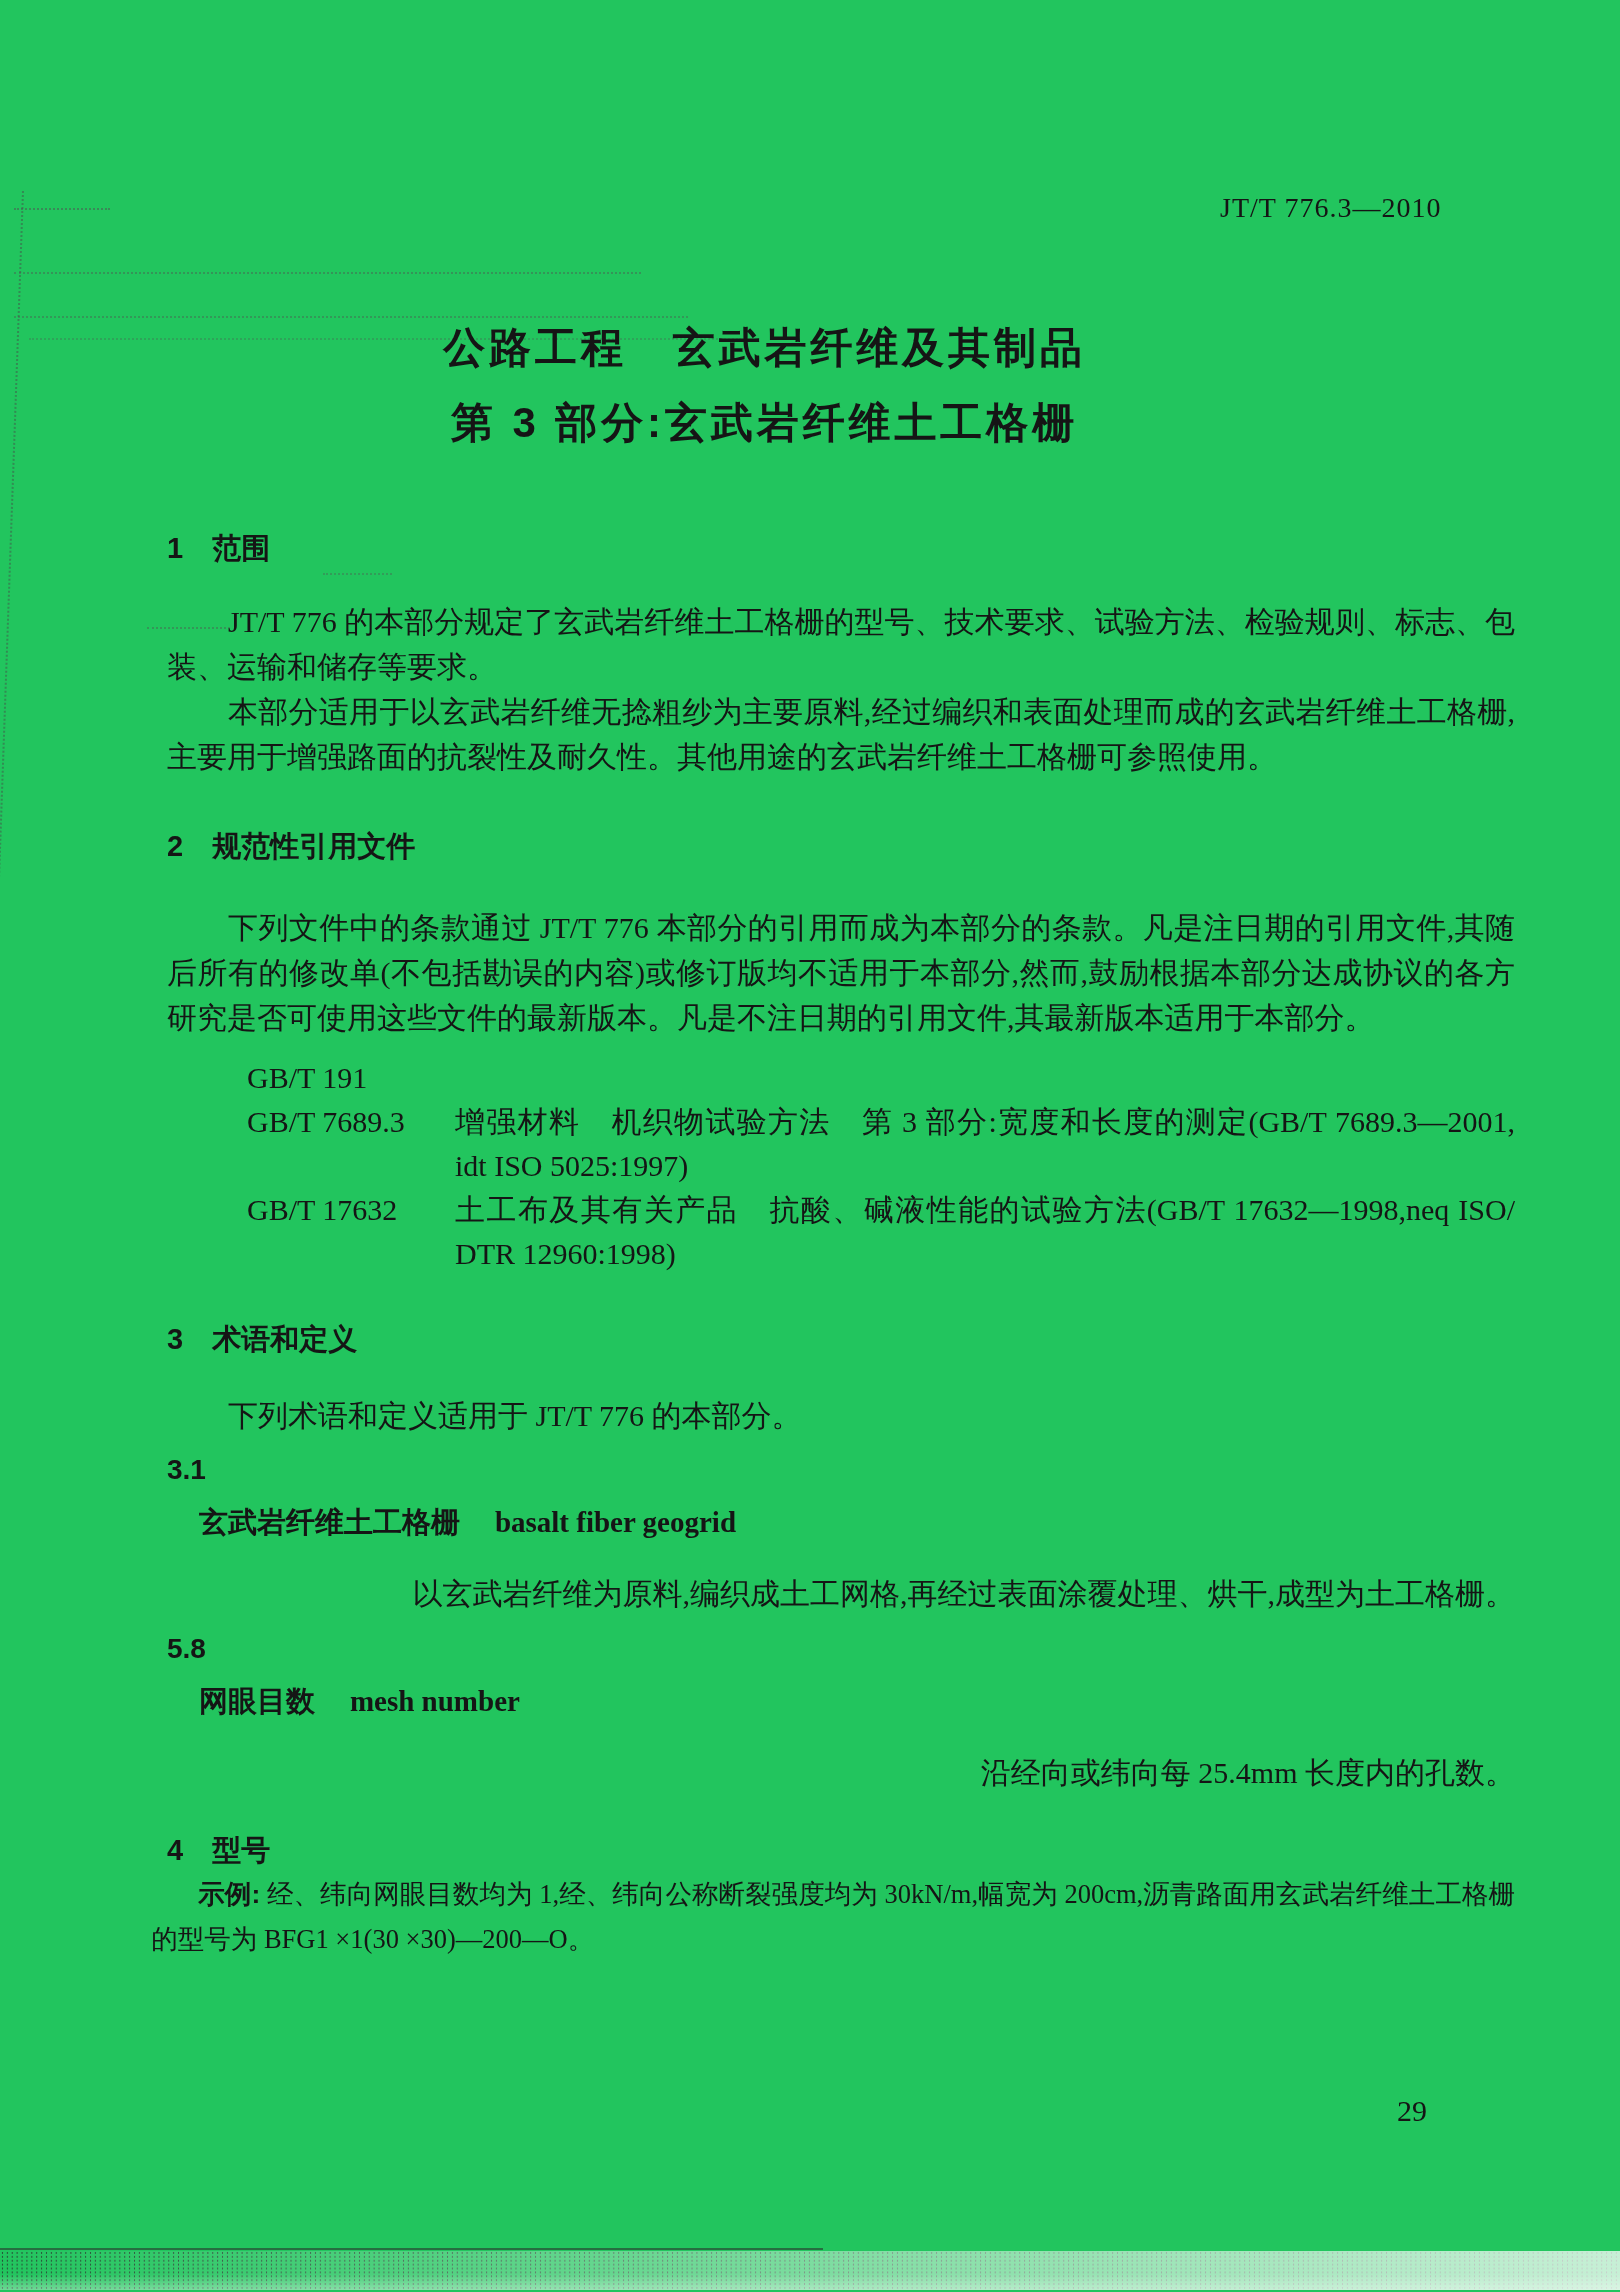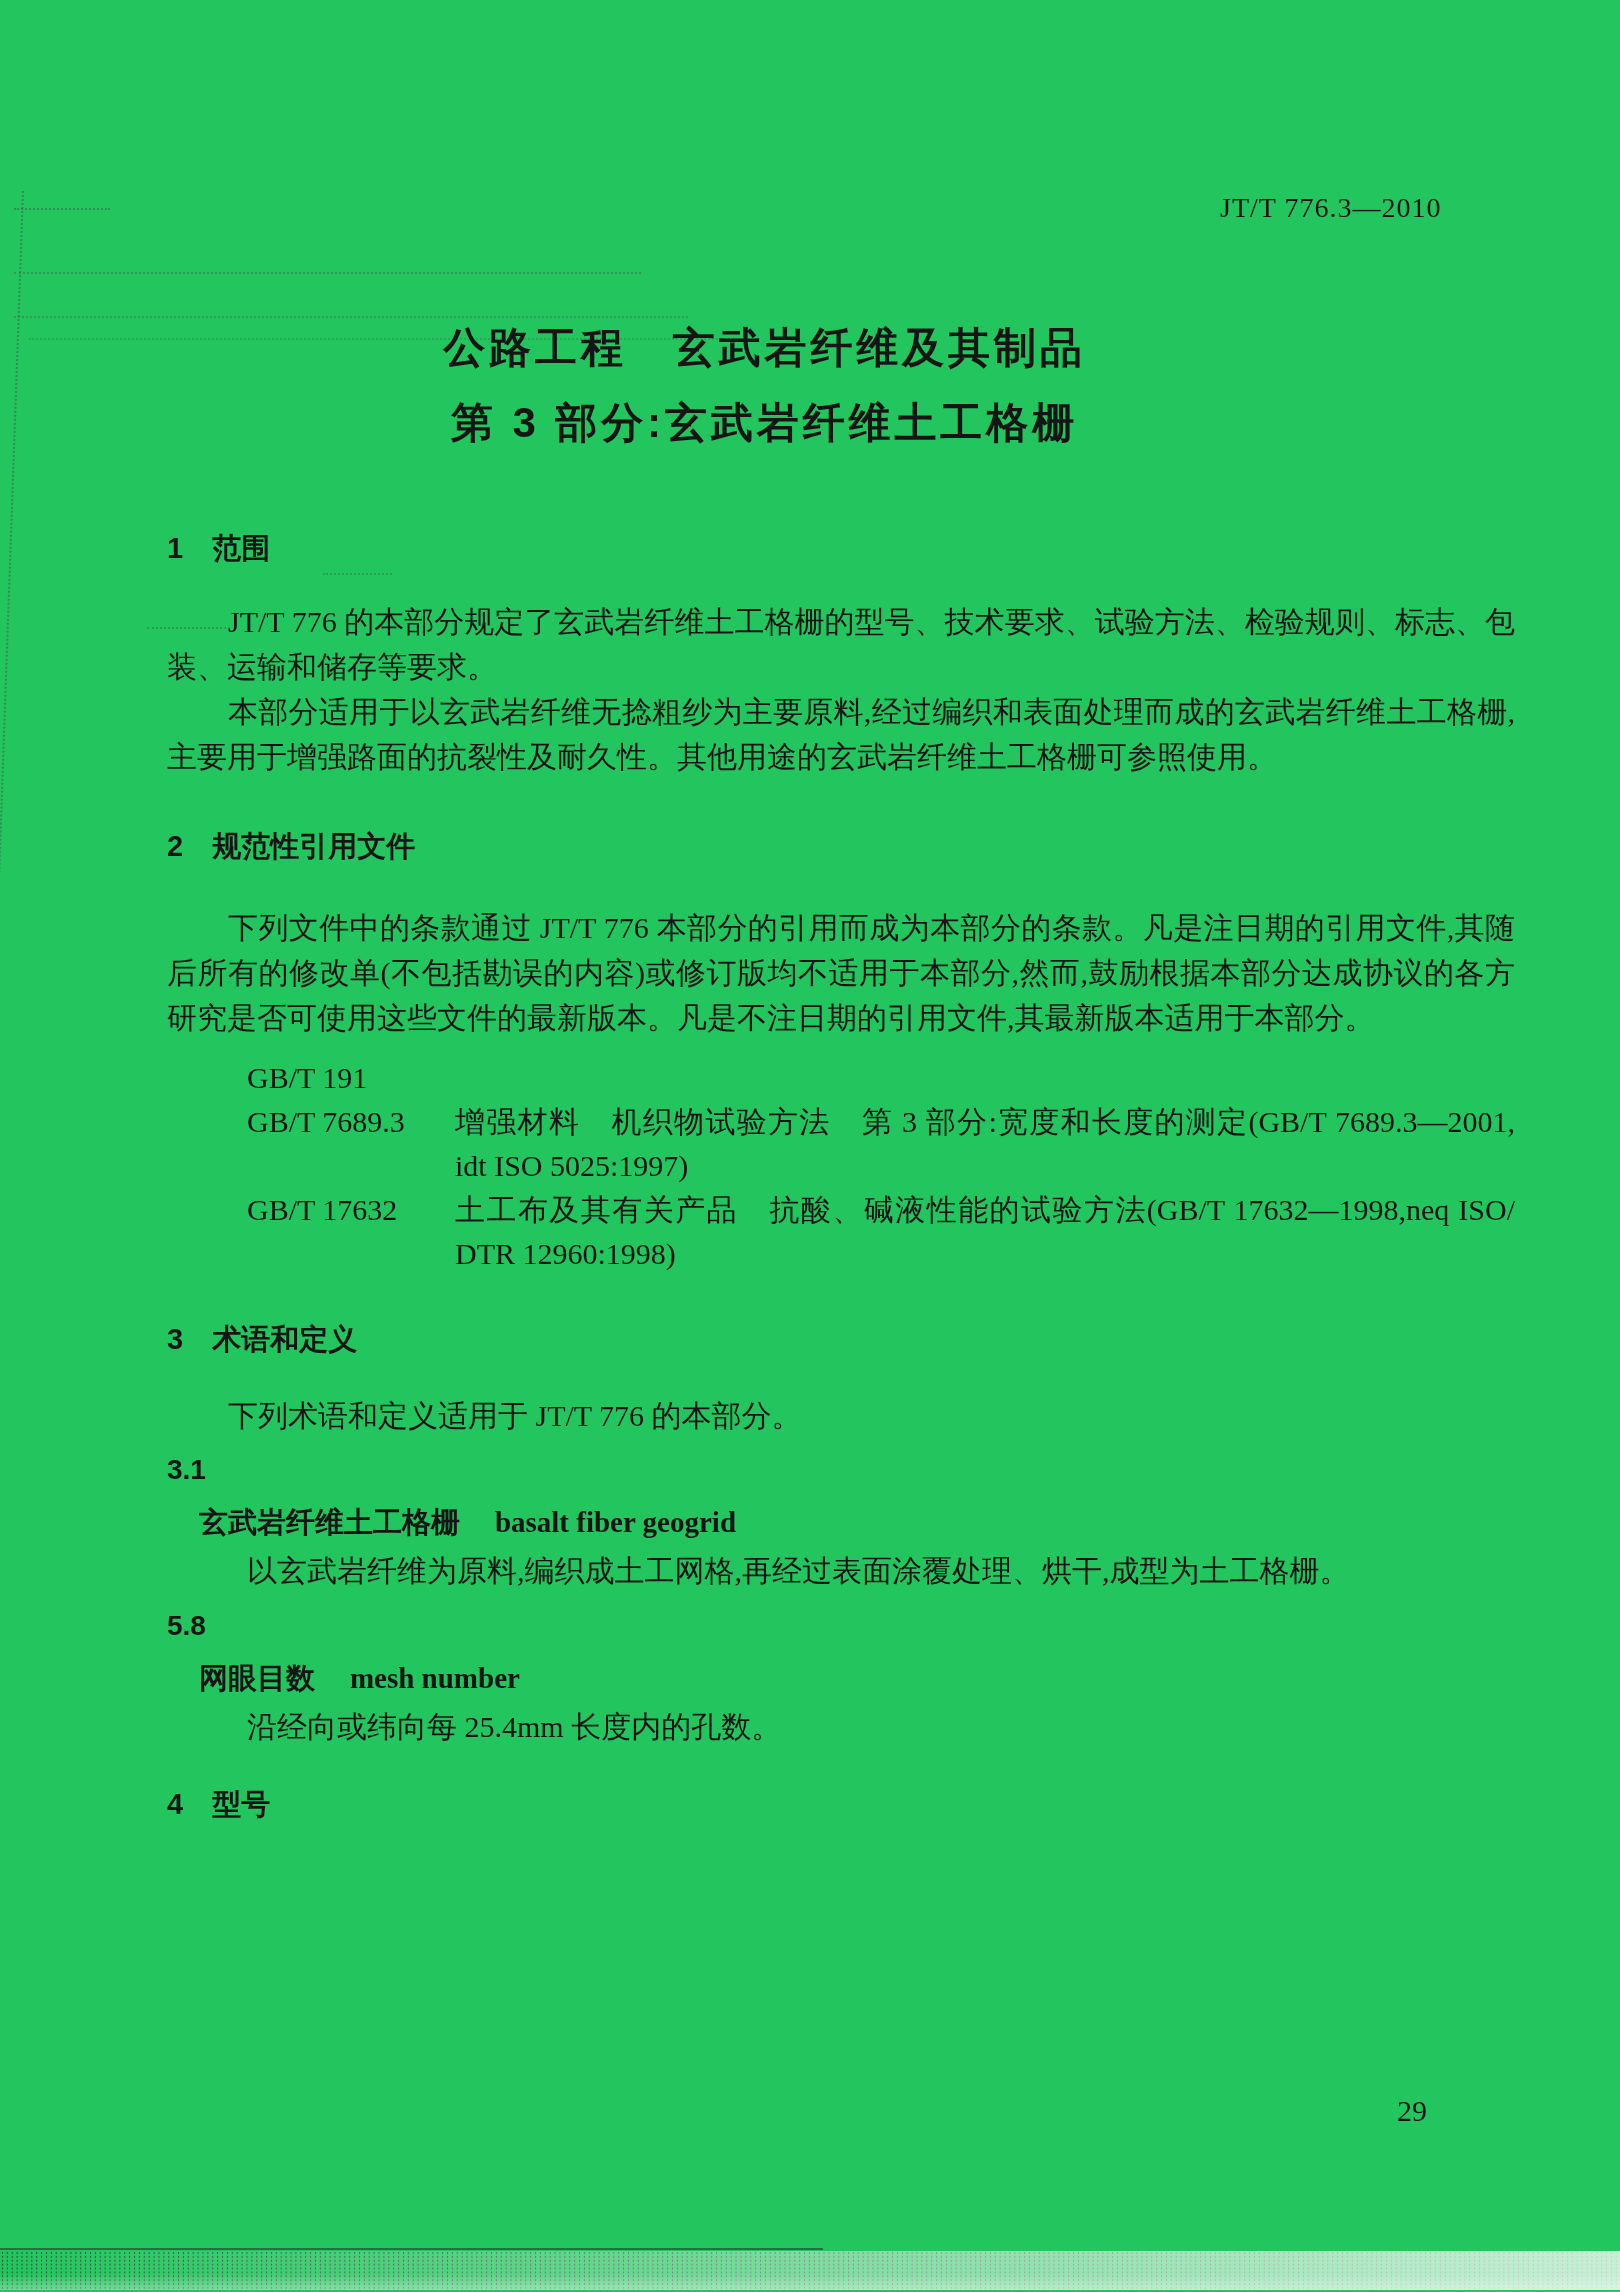"以玄武岩纤维为原料,编织成土工网格,再经过表面涂覆处理、烘干,成型为土工格栅。" .term-def { margin-top: 4px -> 27px; text-align: left -> right }
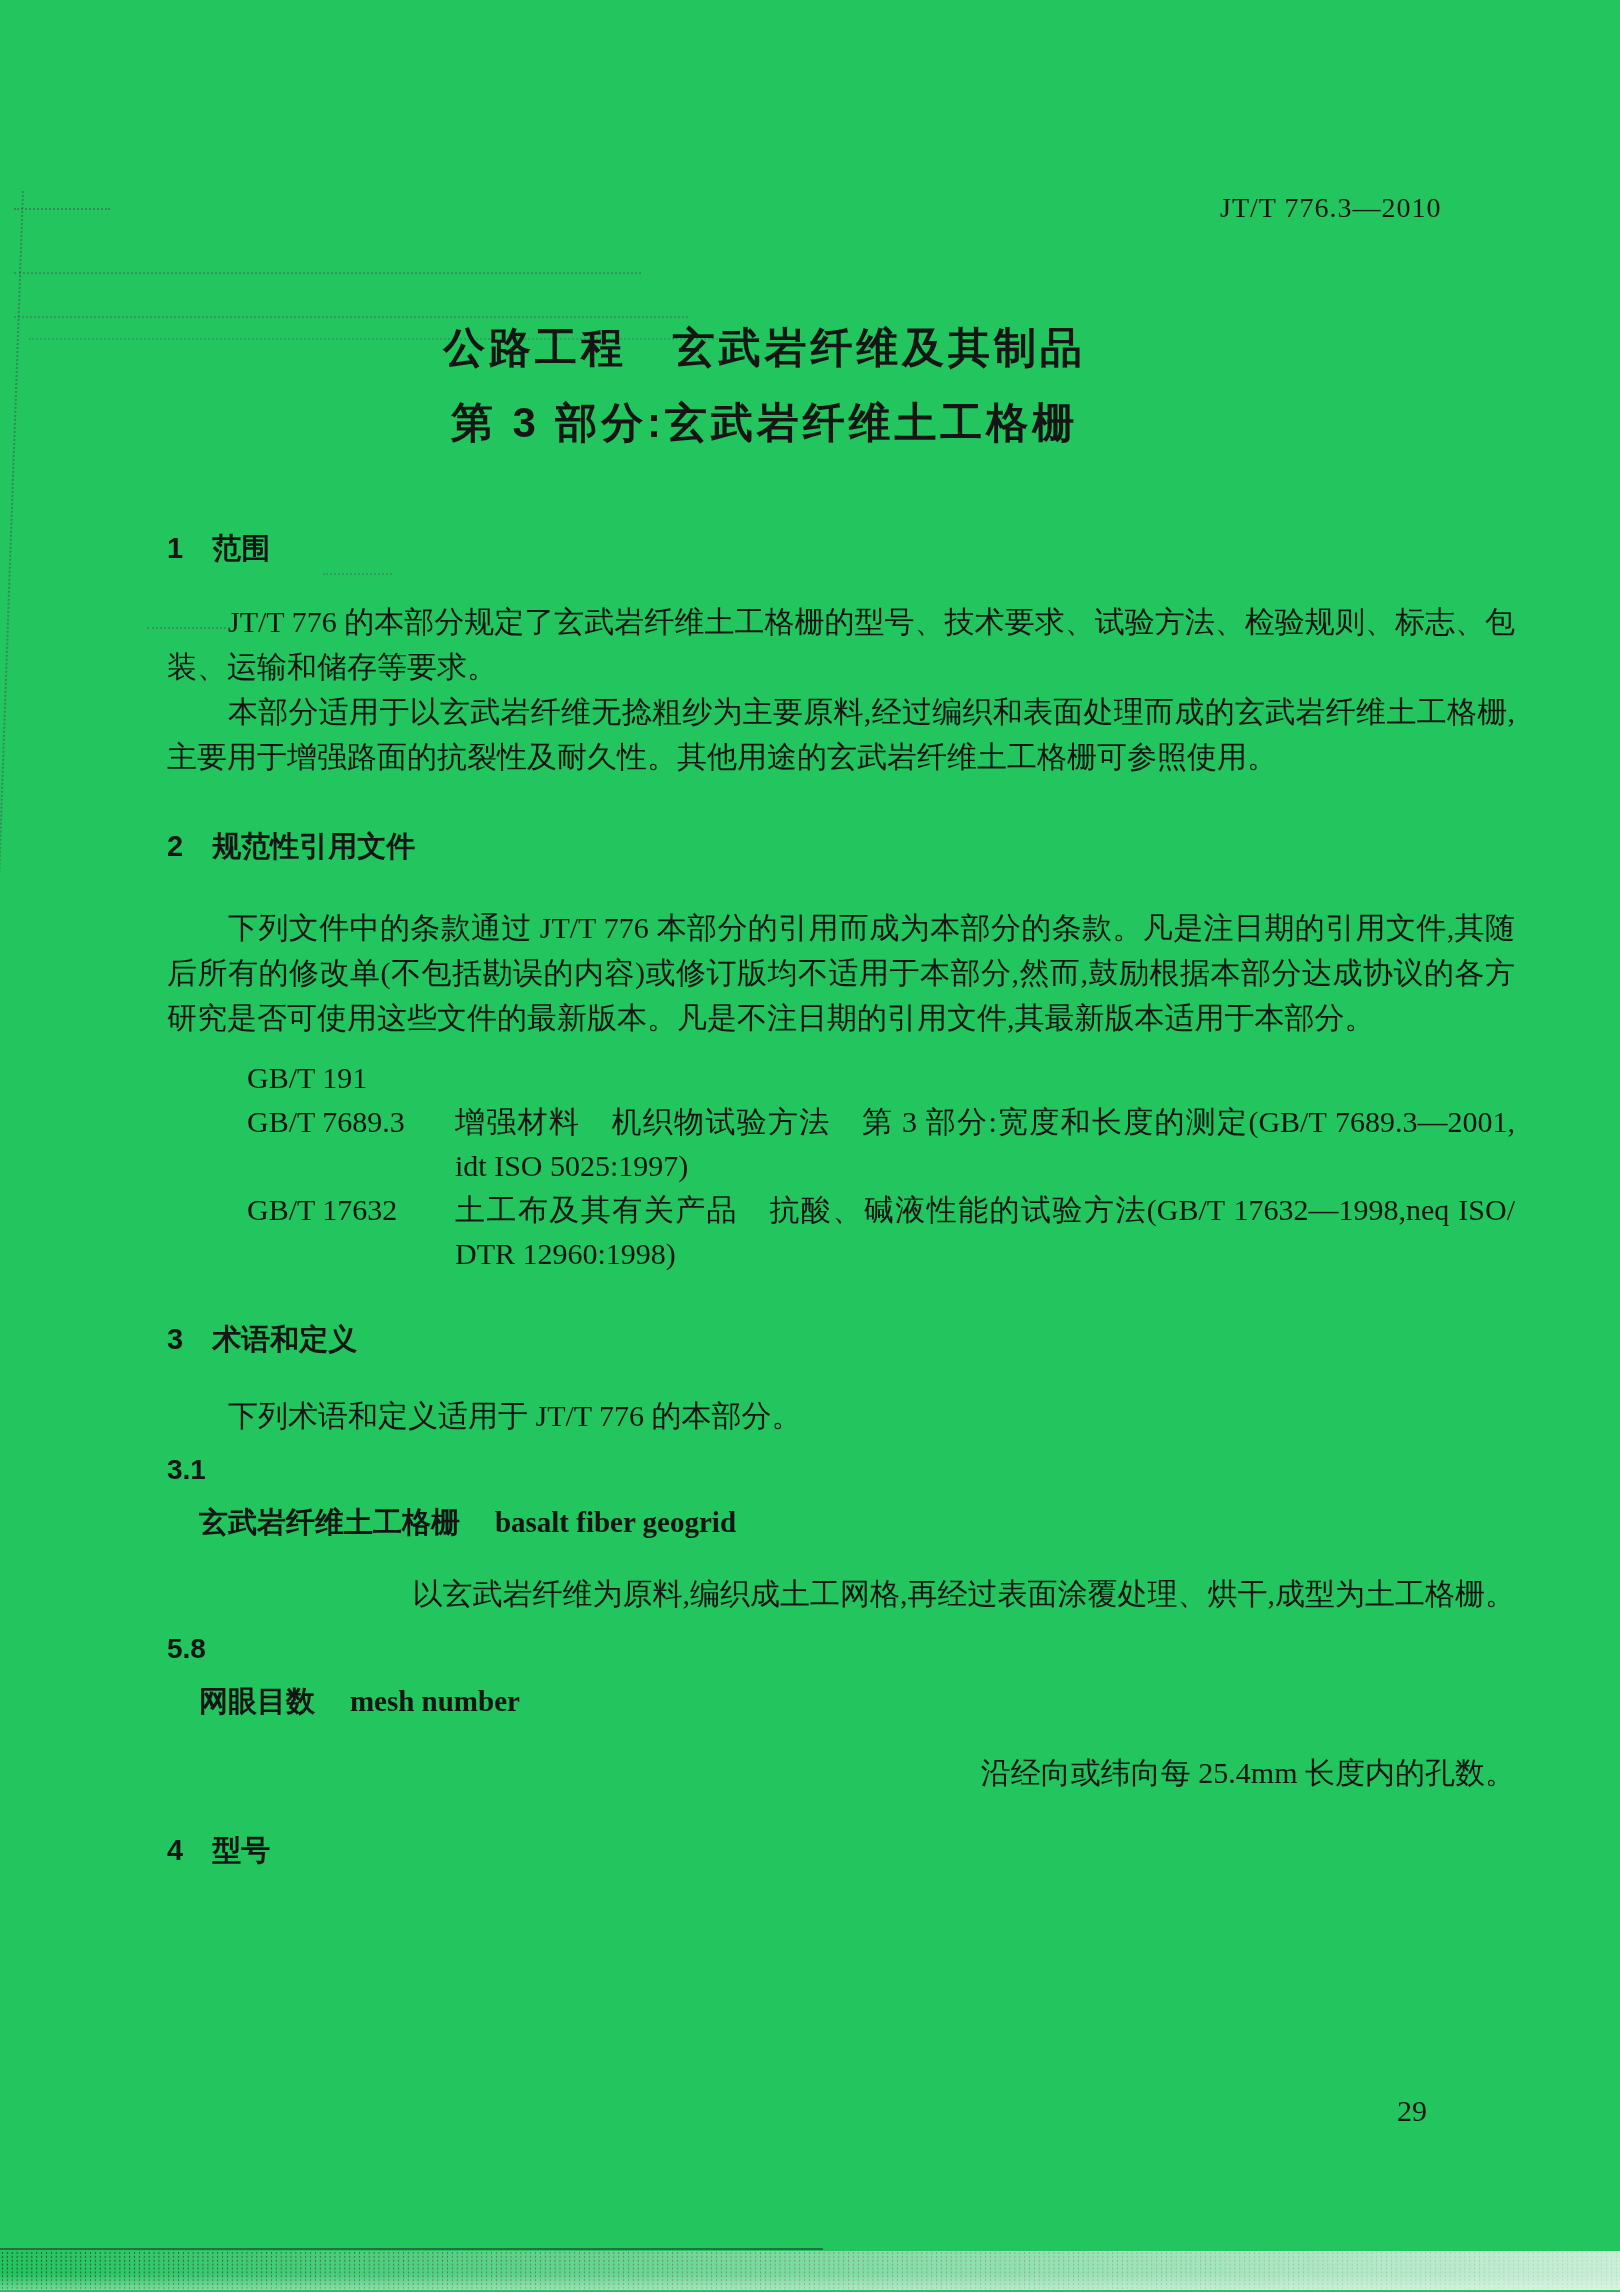"示例: 经、纬向网眼目数均为 1,经、纬向公称断裂强度均为 30kN/m,幅宽为" p.example { html: none -> <p> <span>示例:</span> <span>经、纬向网眼目数均为 1,经、纬向公称断裂强度均为 30kN/m,幅宽为 200cm,沥青路面用玄武岩纤维土工格栅的型号为 BFG1 ×1(30 ×30)—200—O。</span> </p> }
